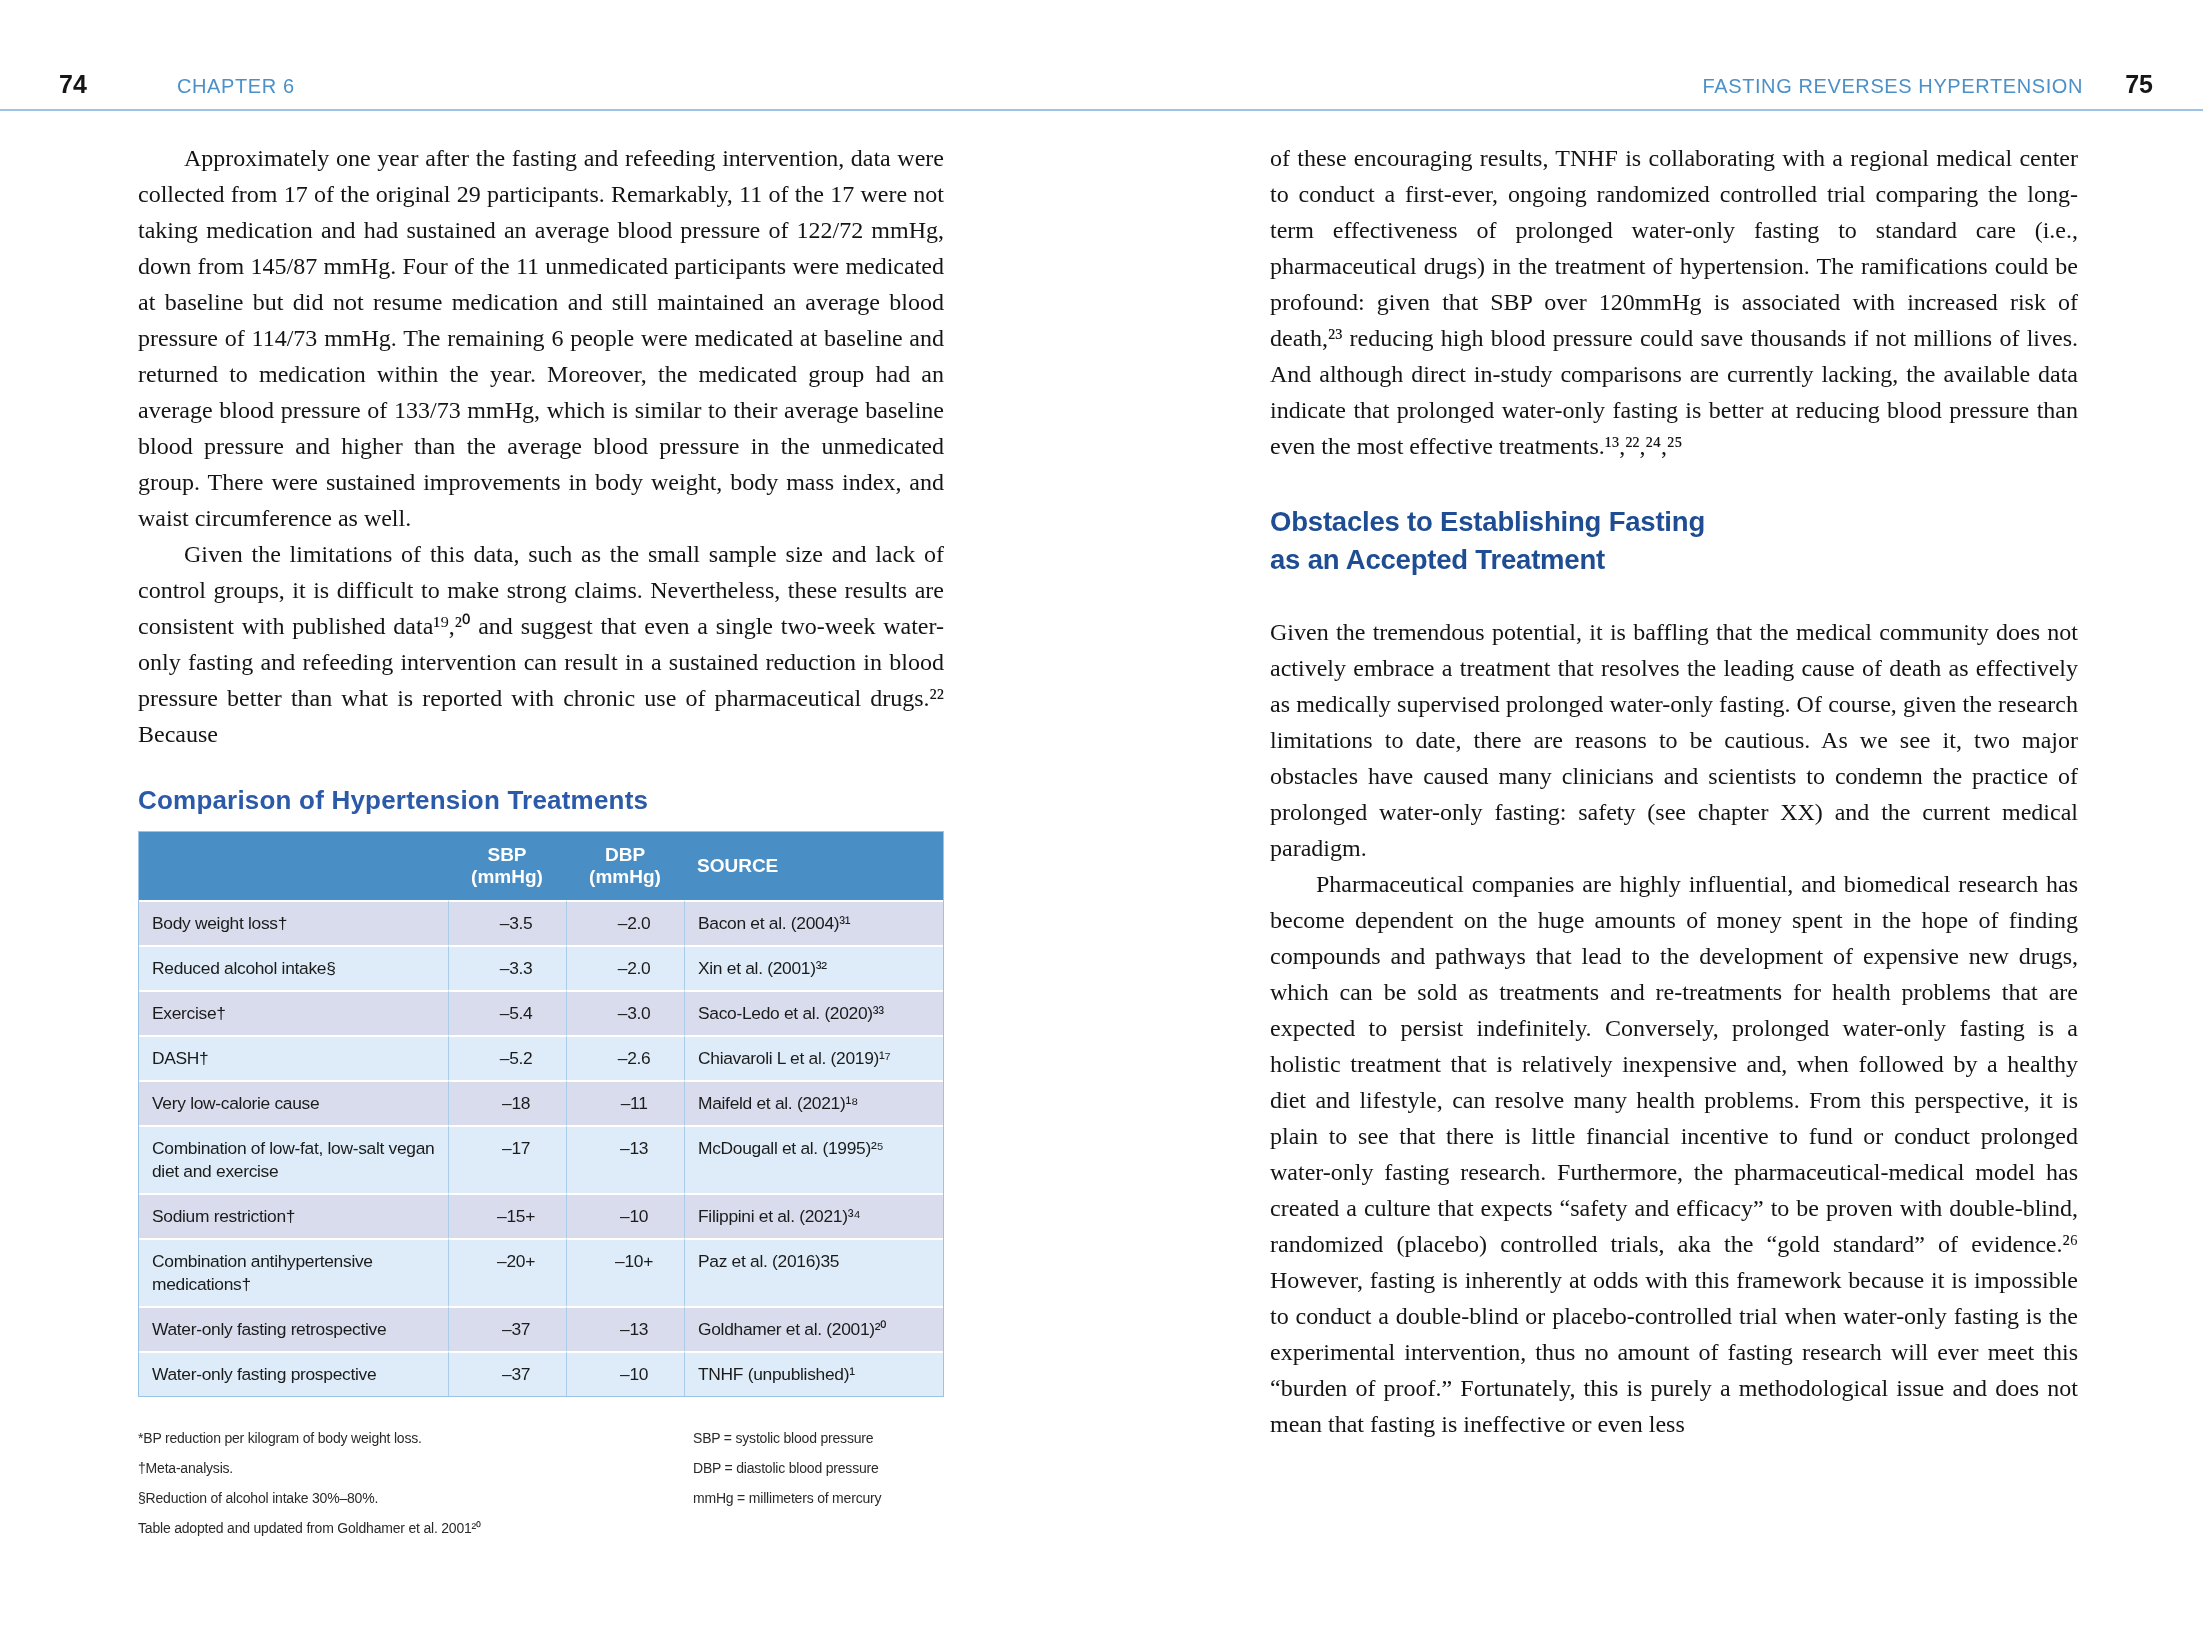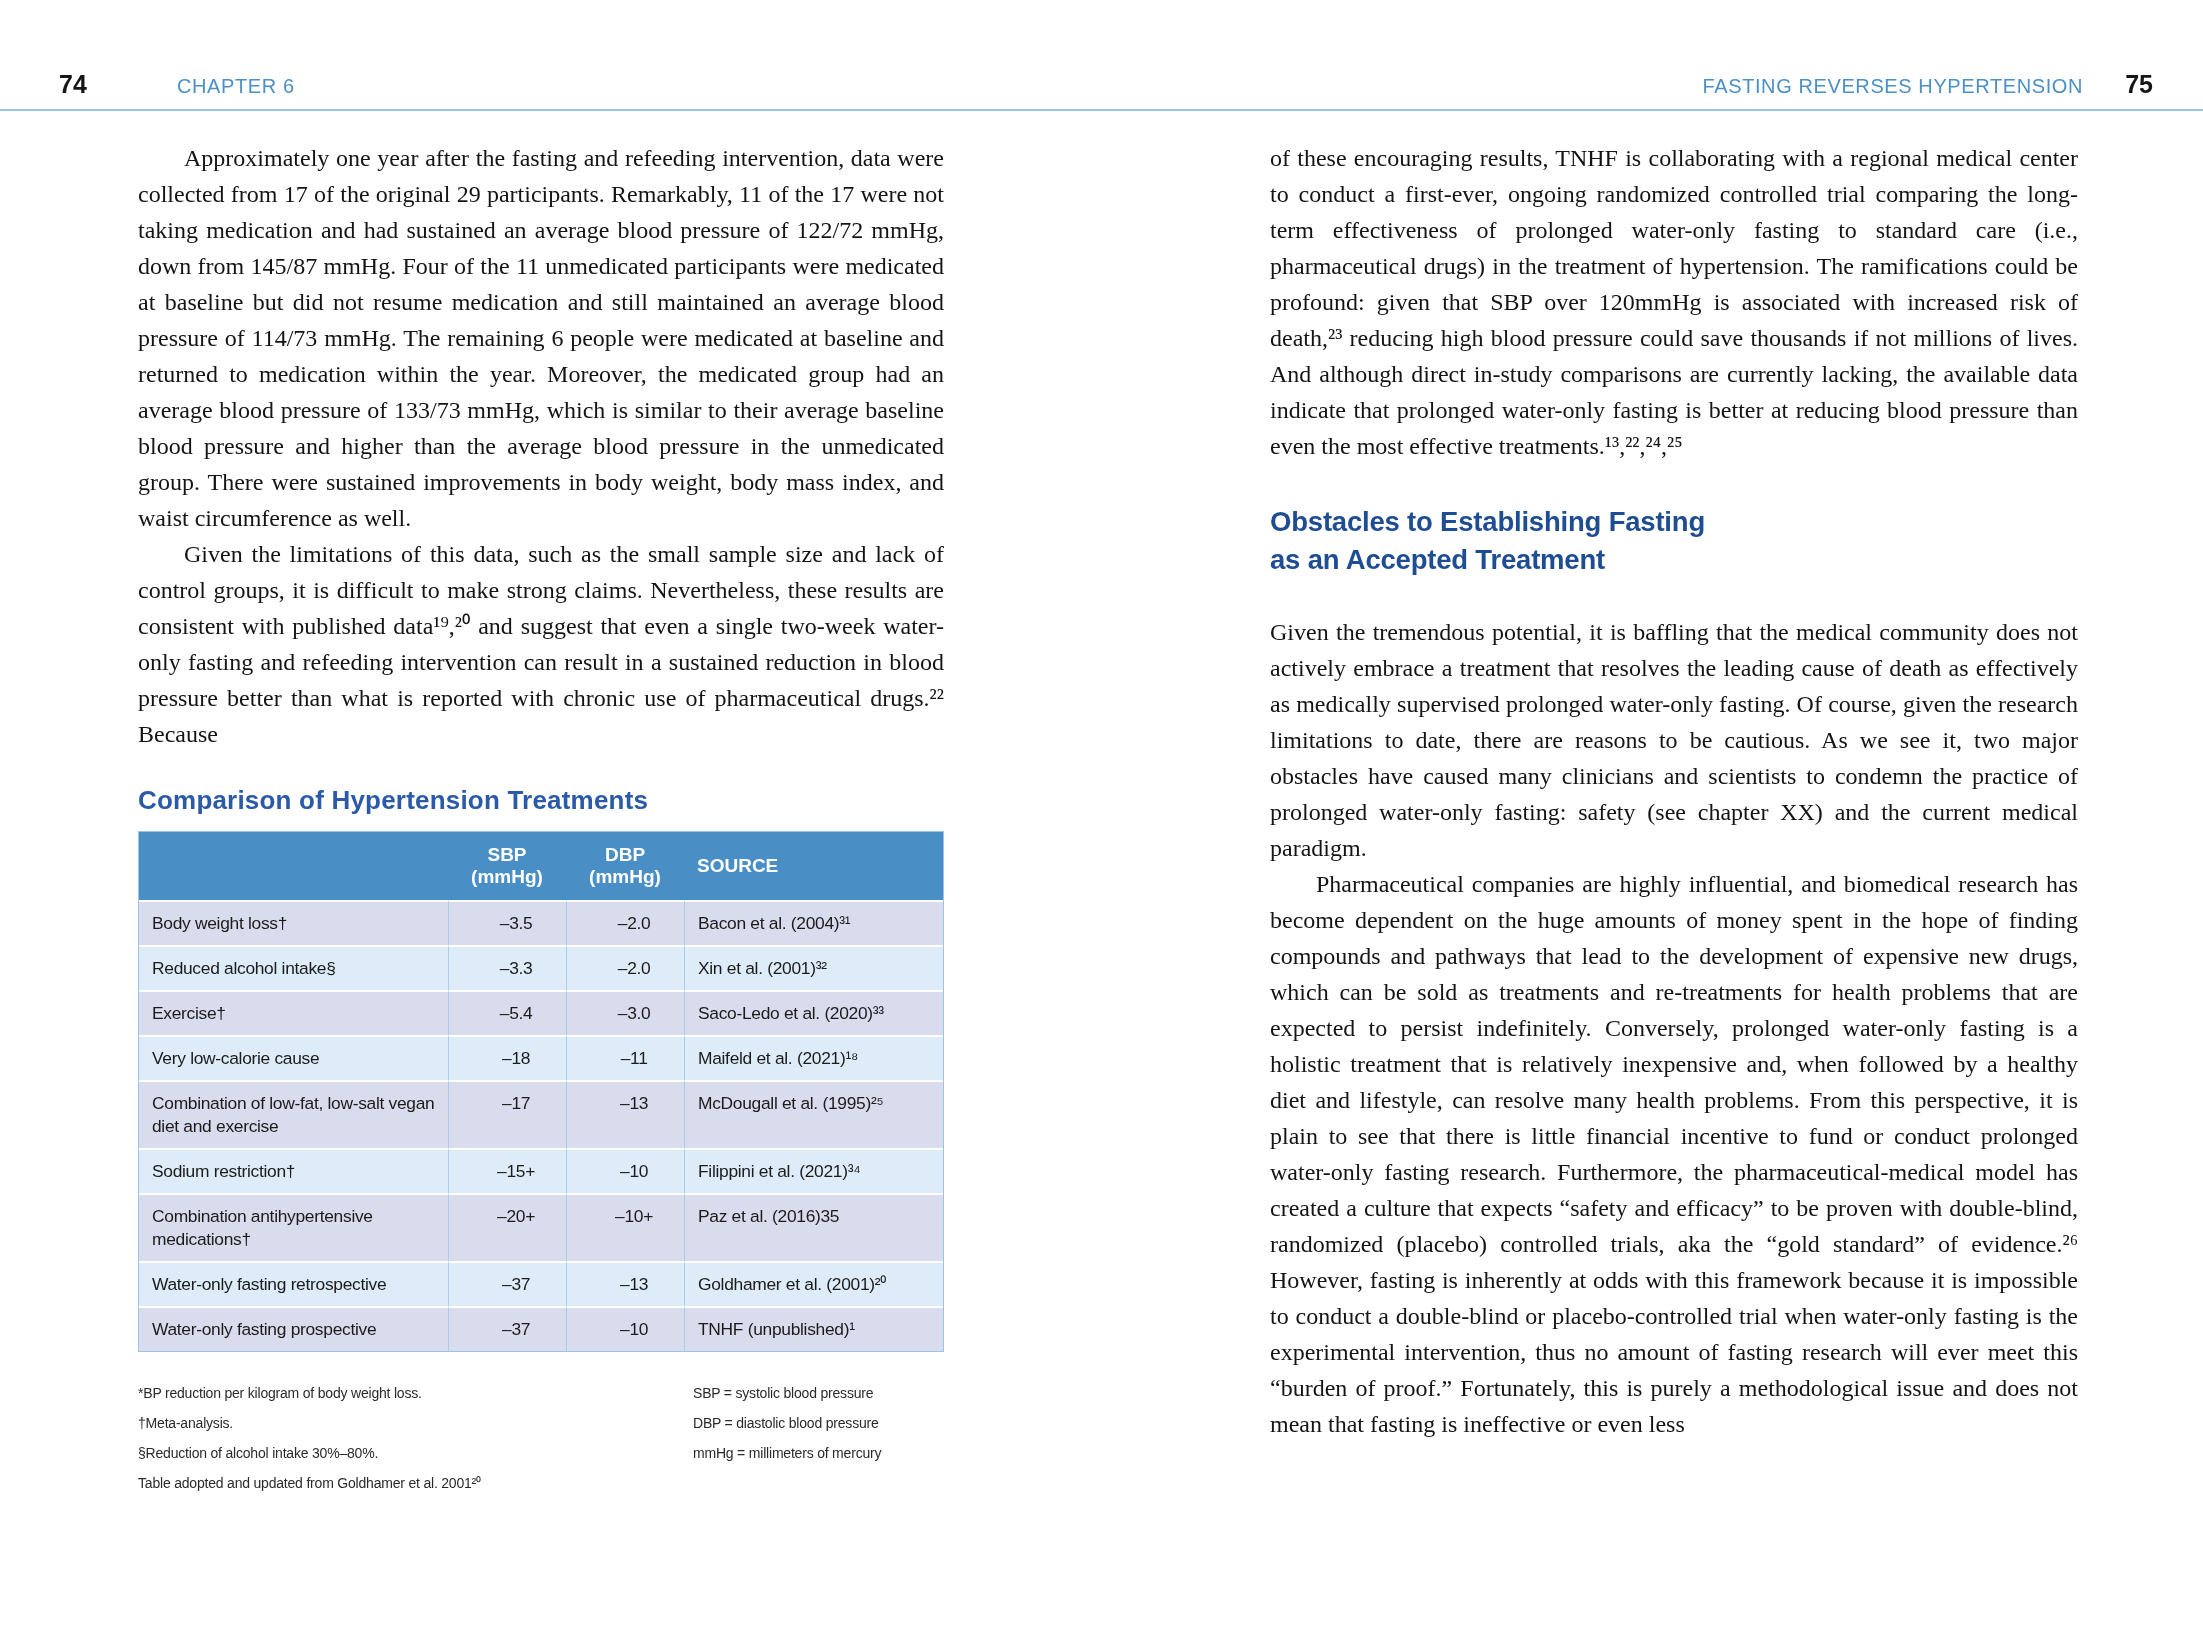"DASH†" tr { html: none -> <tr> <td>DASH†</td> <td>–5.2</td> <td>–2.6</td> <td>Chiavaroli L et al. (2019)¹⁷</td> </tr> }
